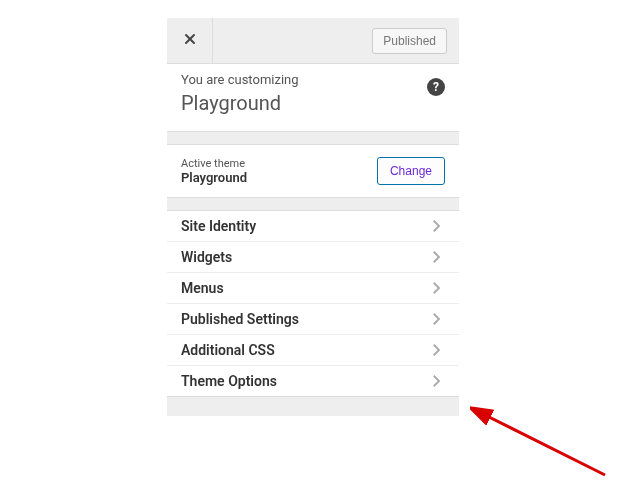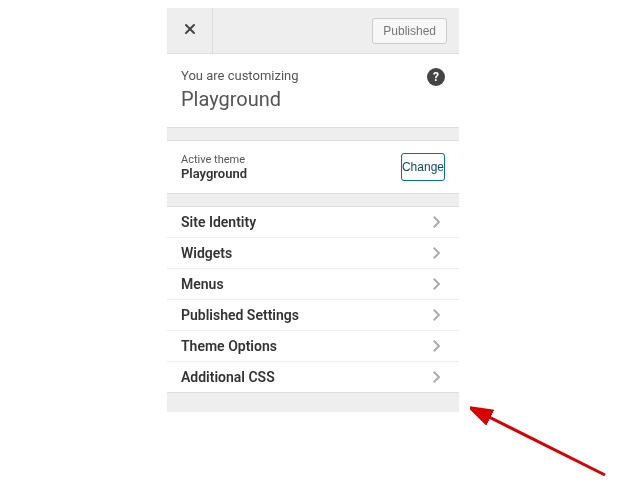"Published" .panel { top: 8px -> 18px }
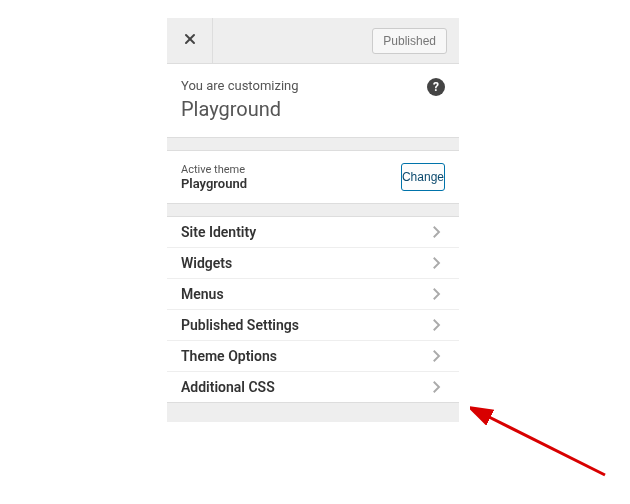"You are customizing" .intro { padding: 14px 14px 16px 14px -> 8px 14px 16px 14px }
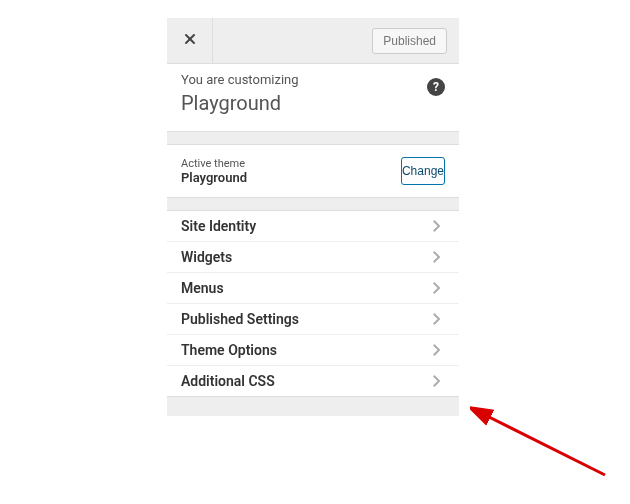"Change" .change-btn { color: #0c4a6e -> #6d28d9; padding: 5px 0 -> 5px 12px }
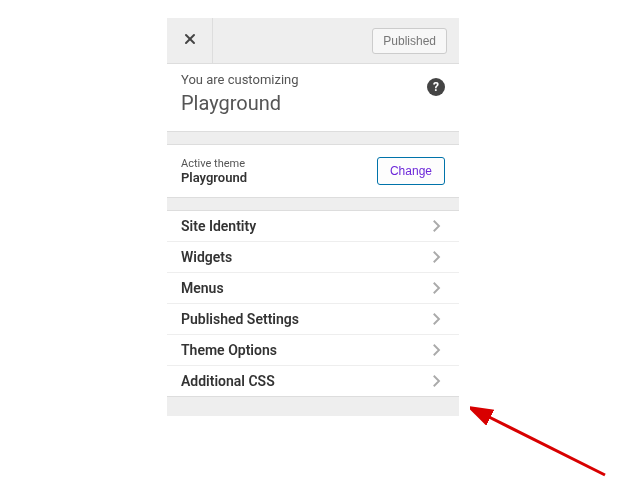"Theme Options" div.menu-item { order: before "Additional CSS" -> after "Additional CSS" }
